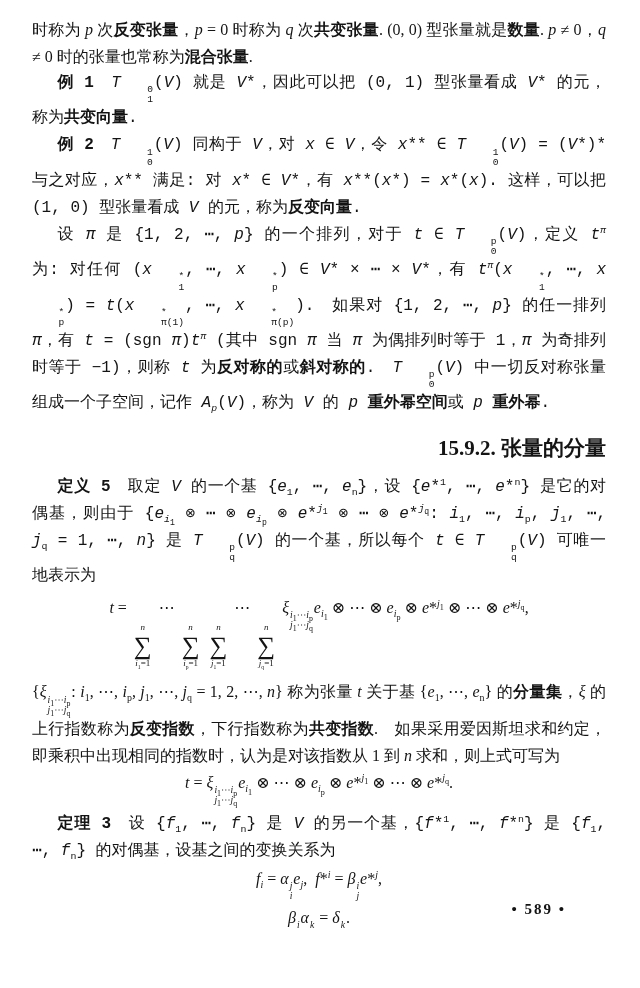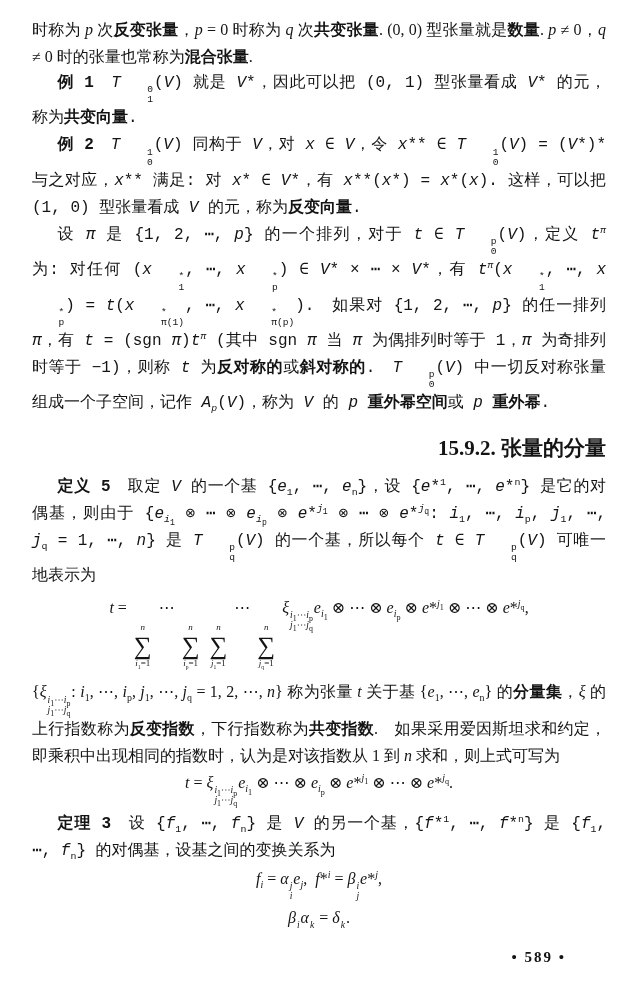"• 589 •" .pagenum { top: 944px -> 896px }
